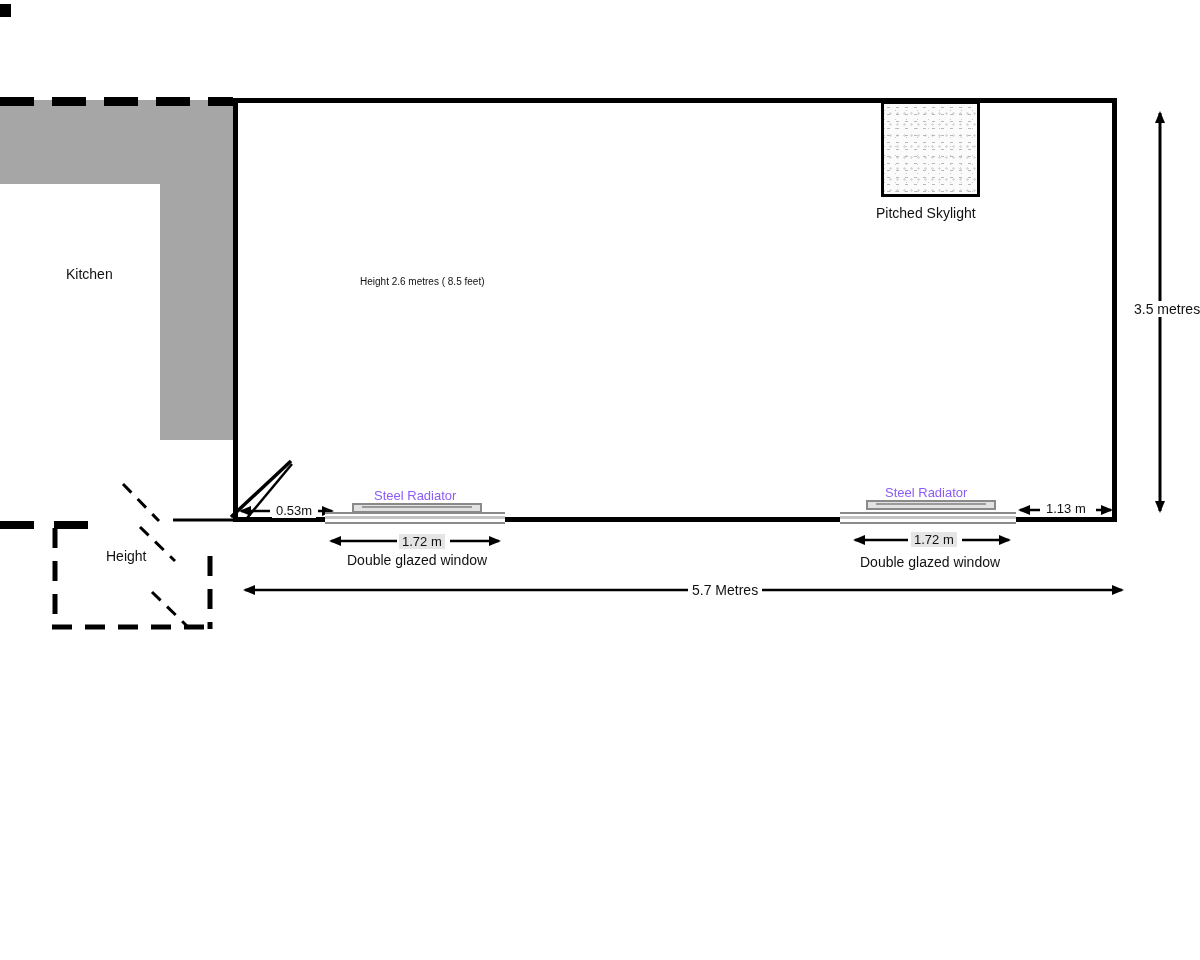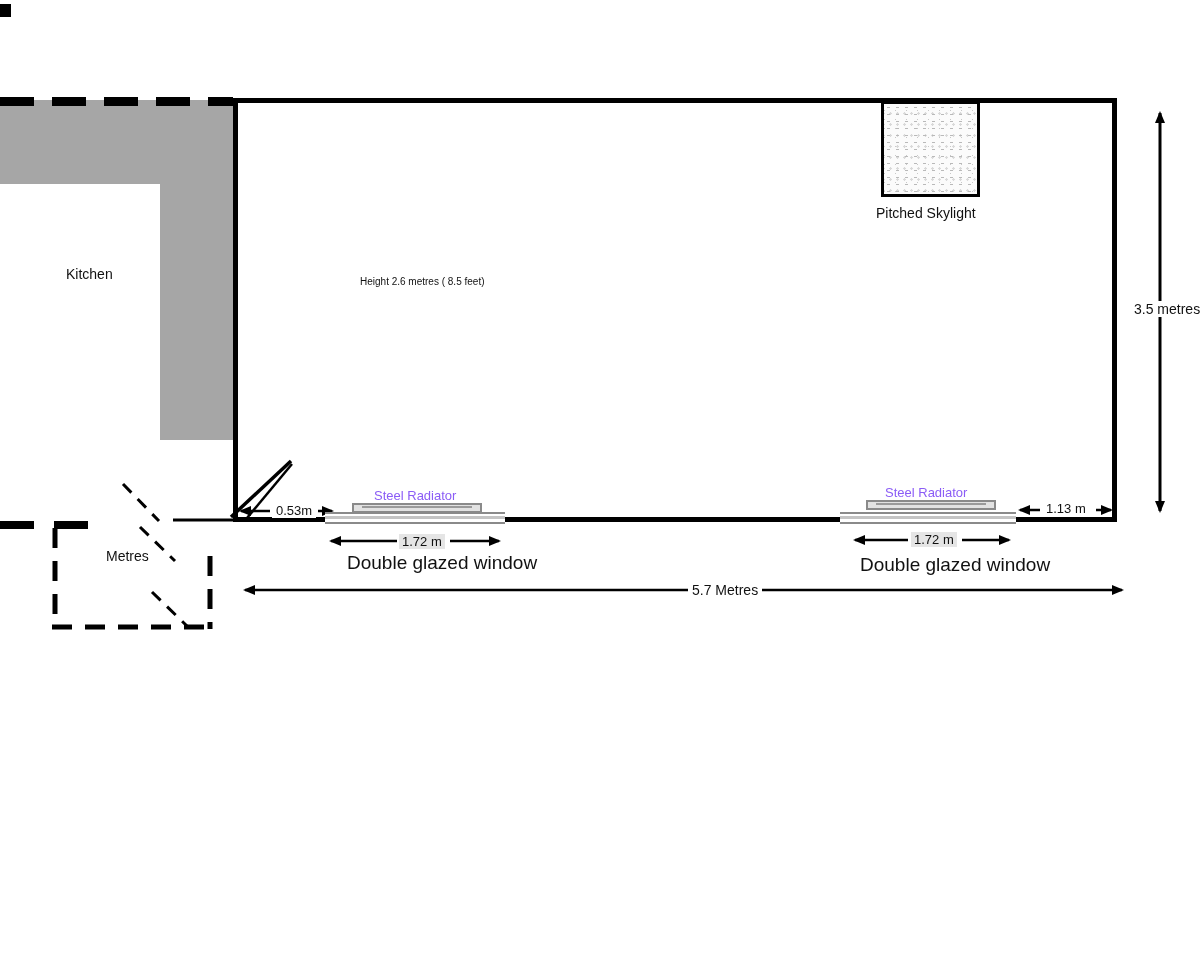"Metres" div.abs { text: Metres -> Height }
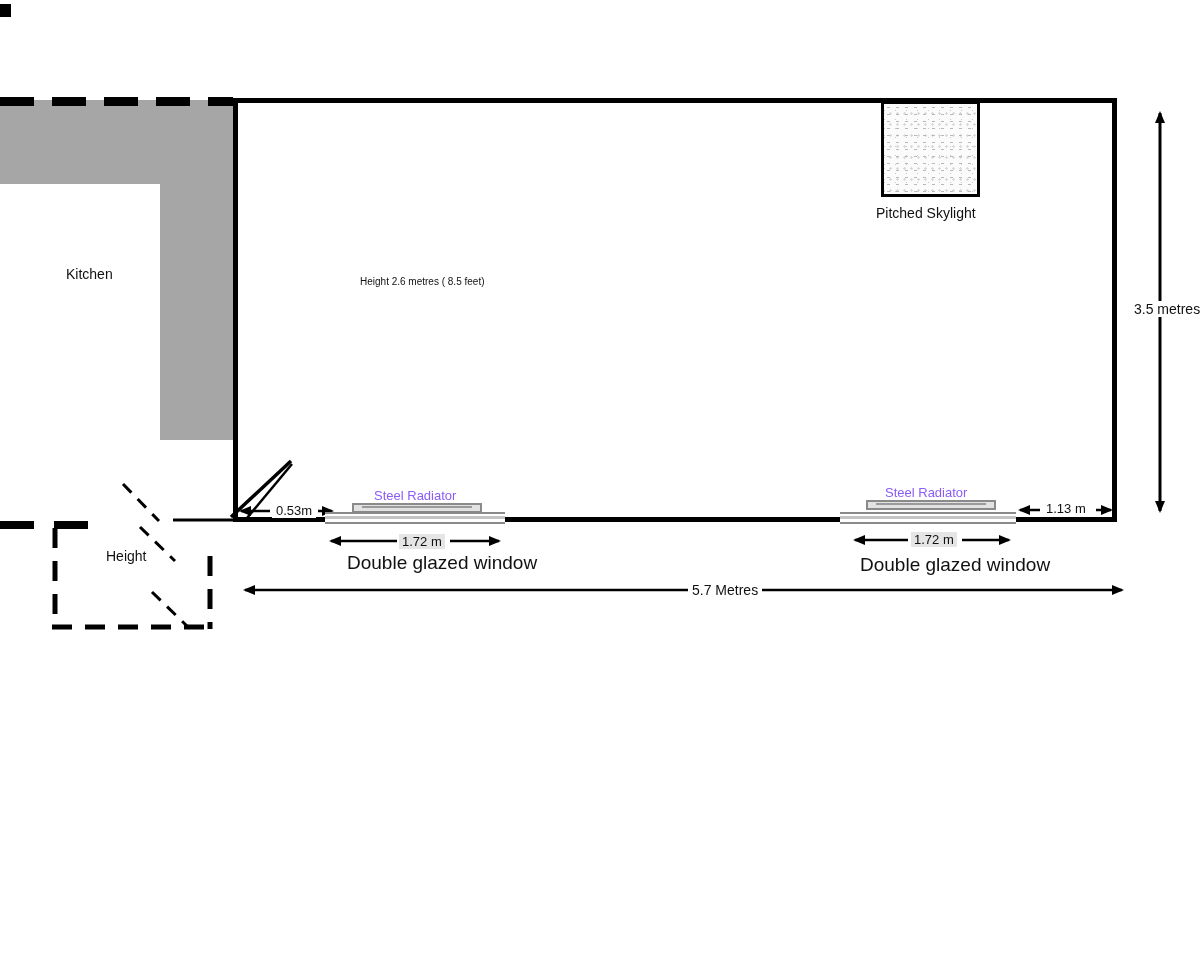"Double glazed window" .win-type { font-size: 19px -> 14px }
